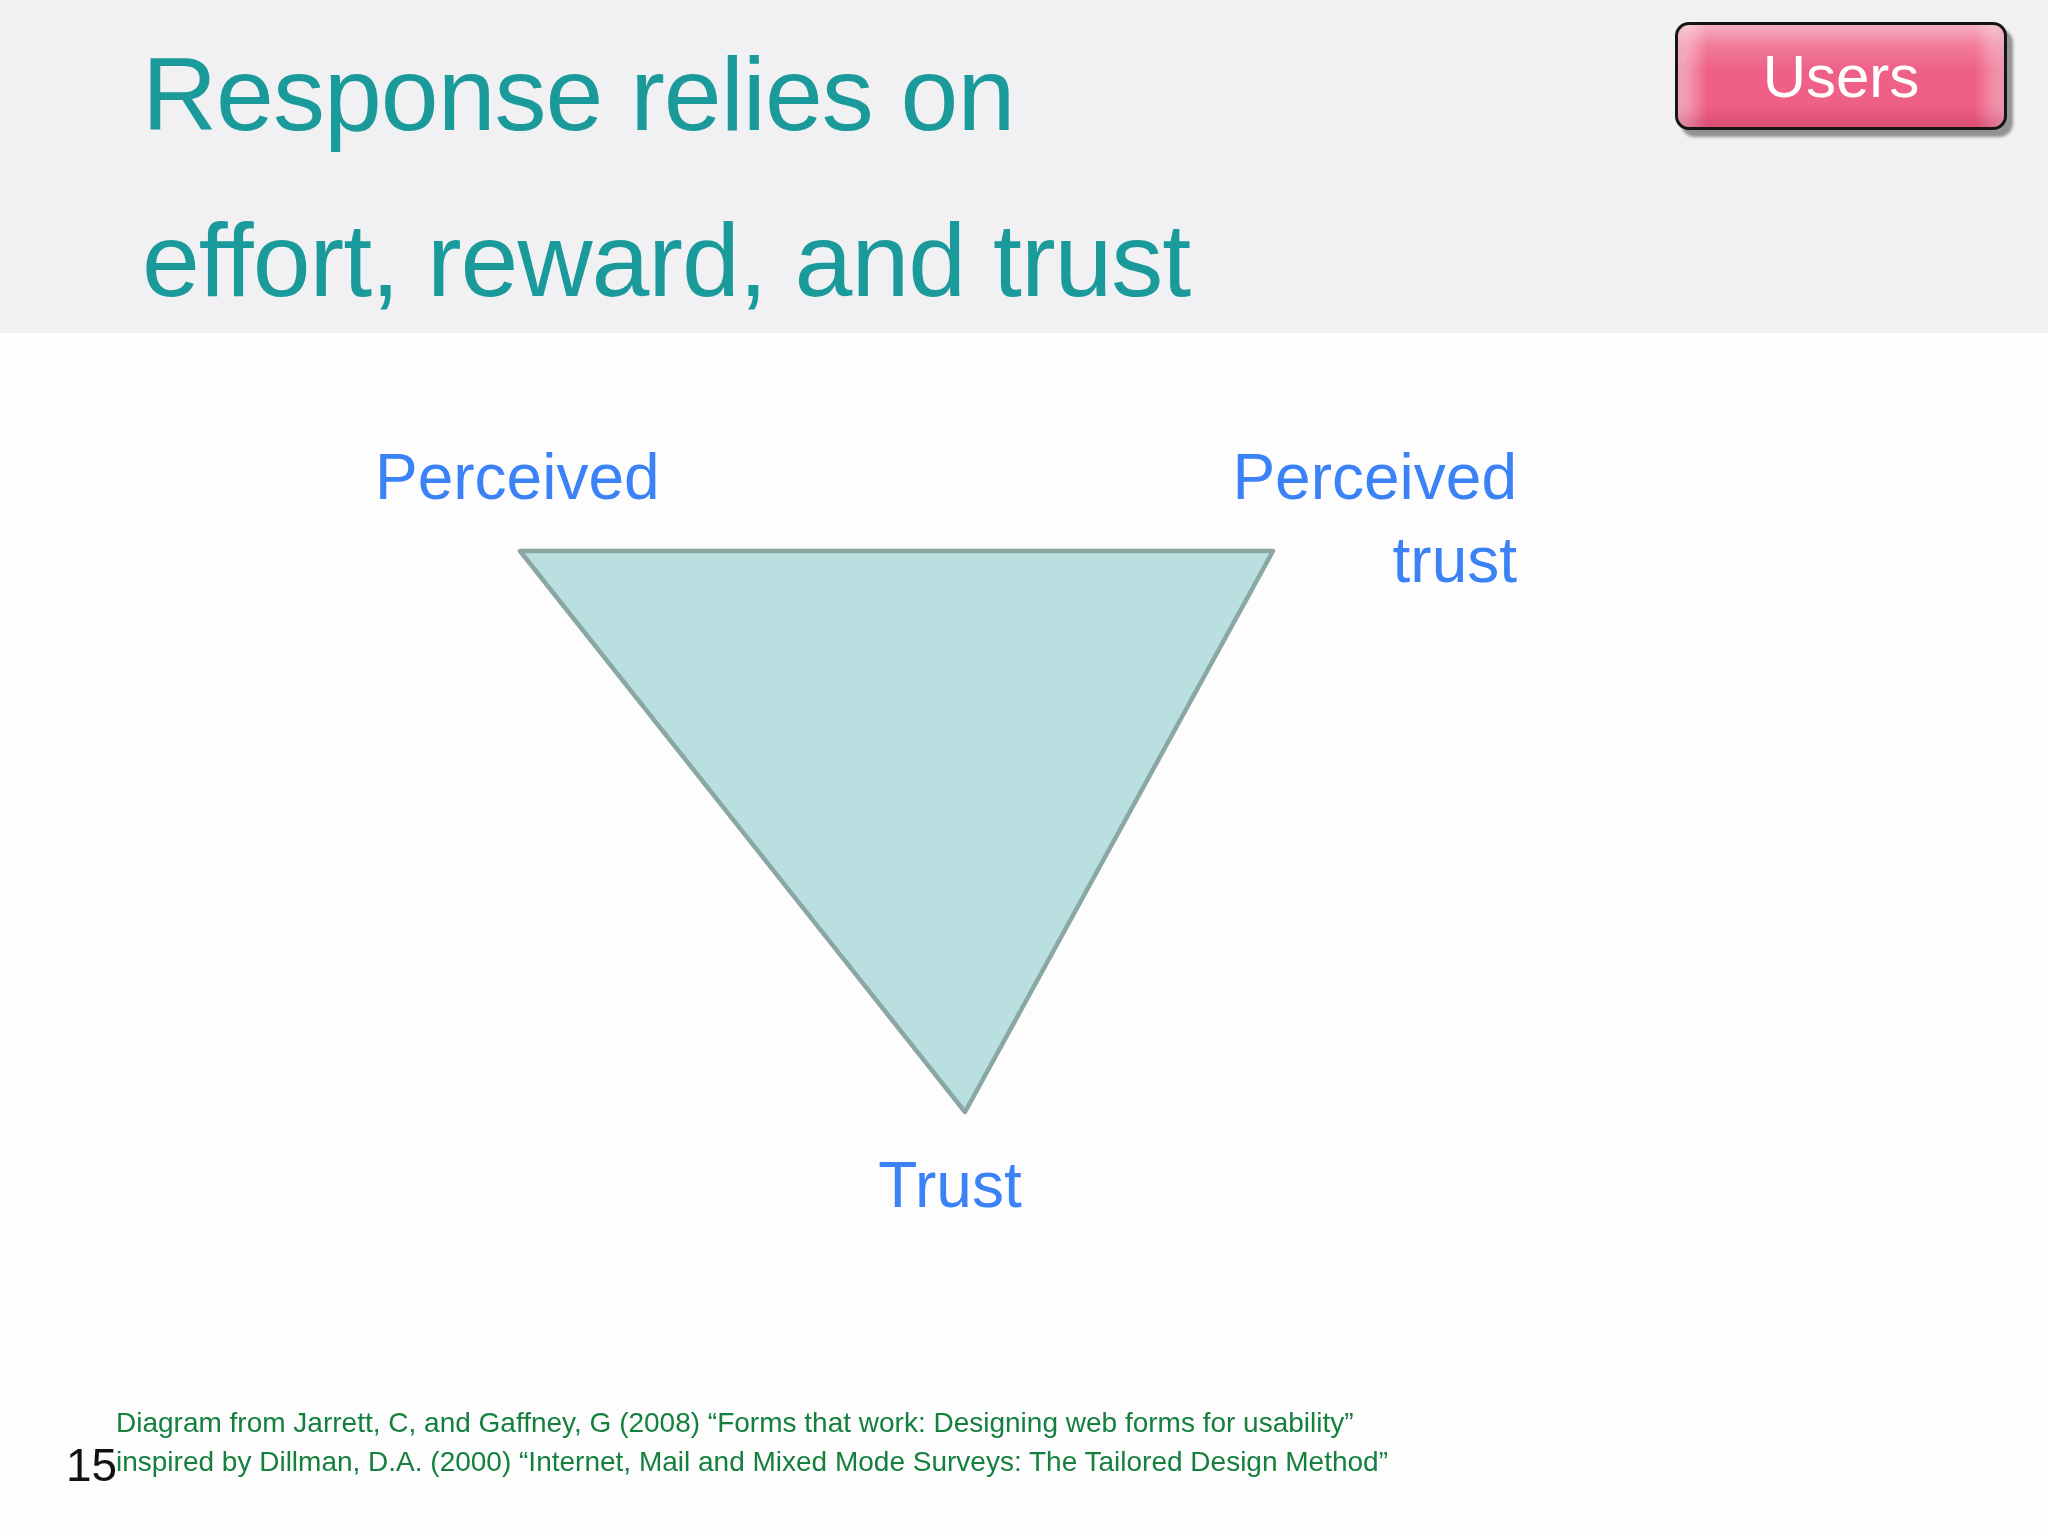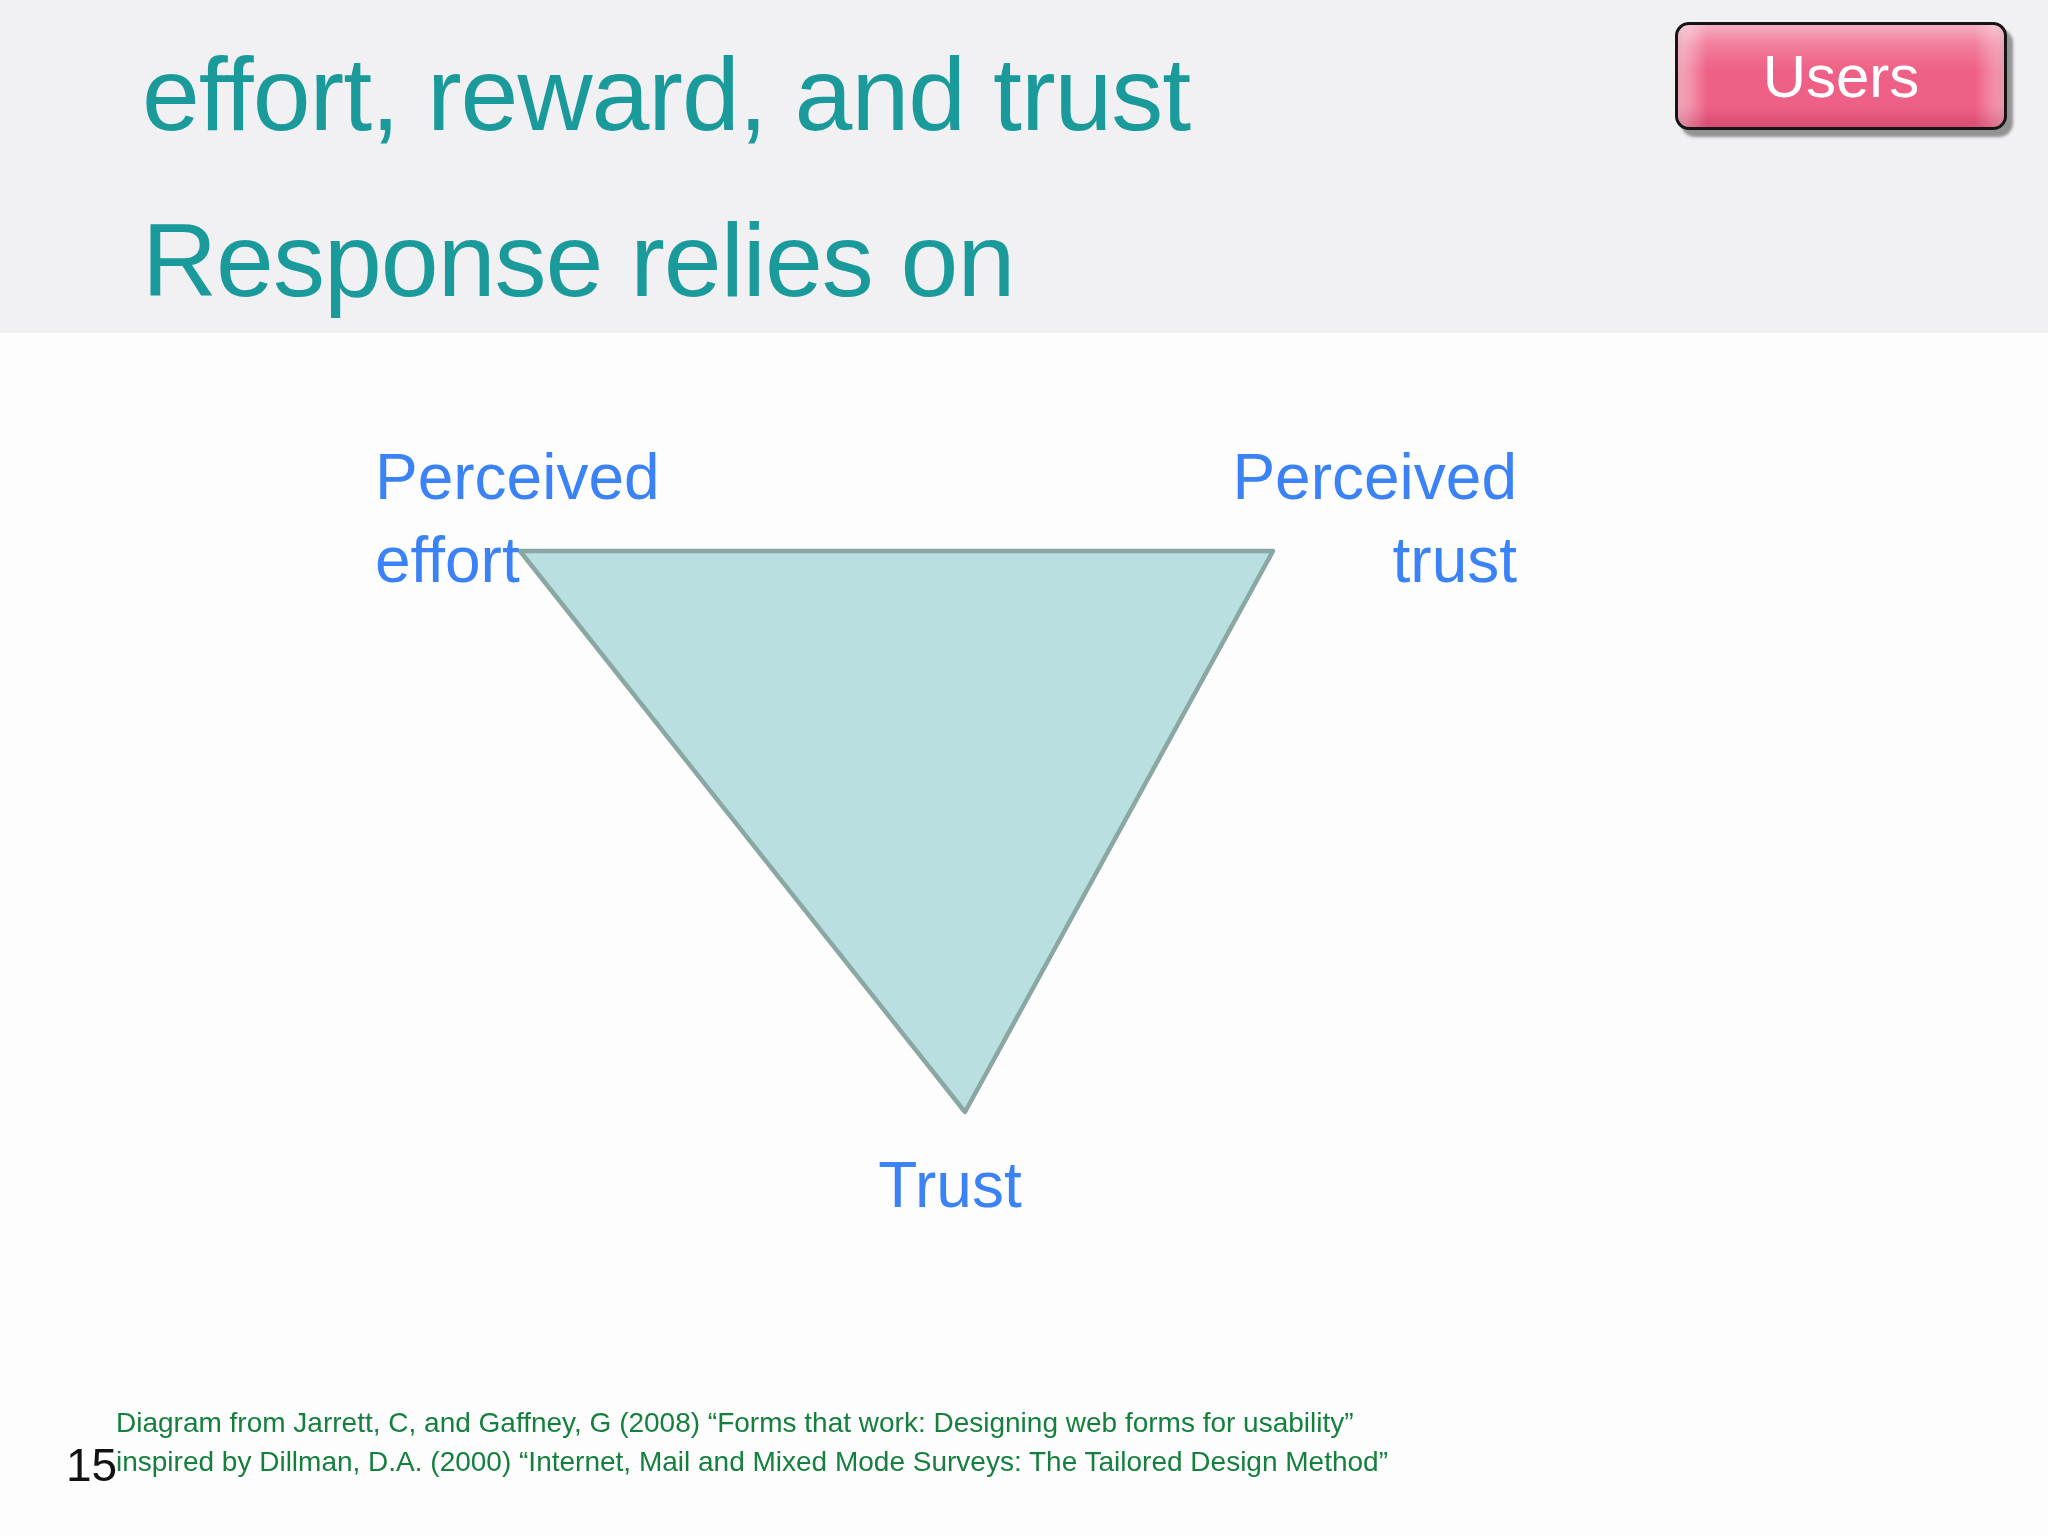"effort, reward, and trust" span.title-line { order: before "Response relies on" -> after "Response relies on" }
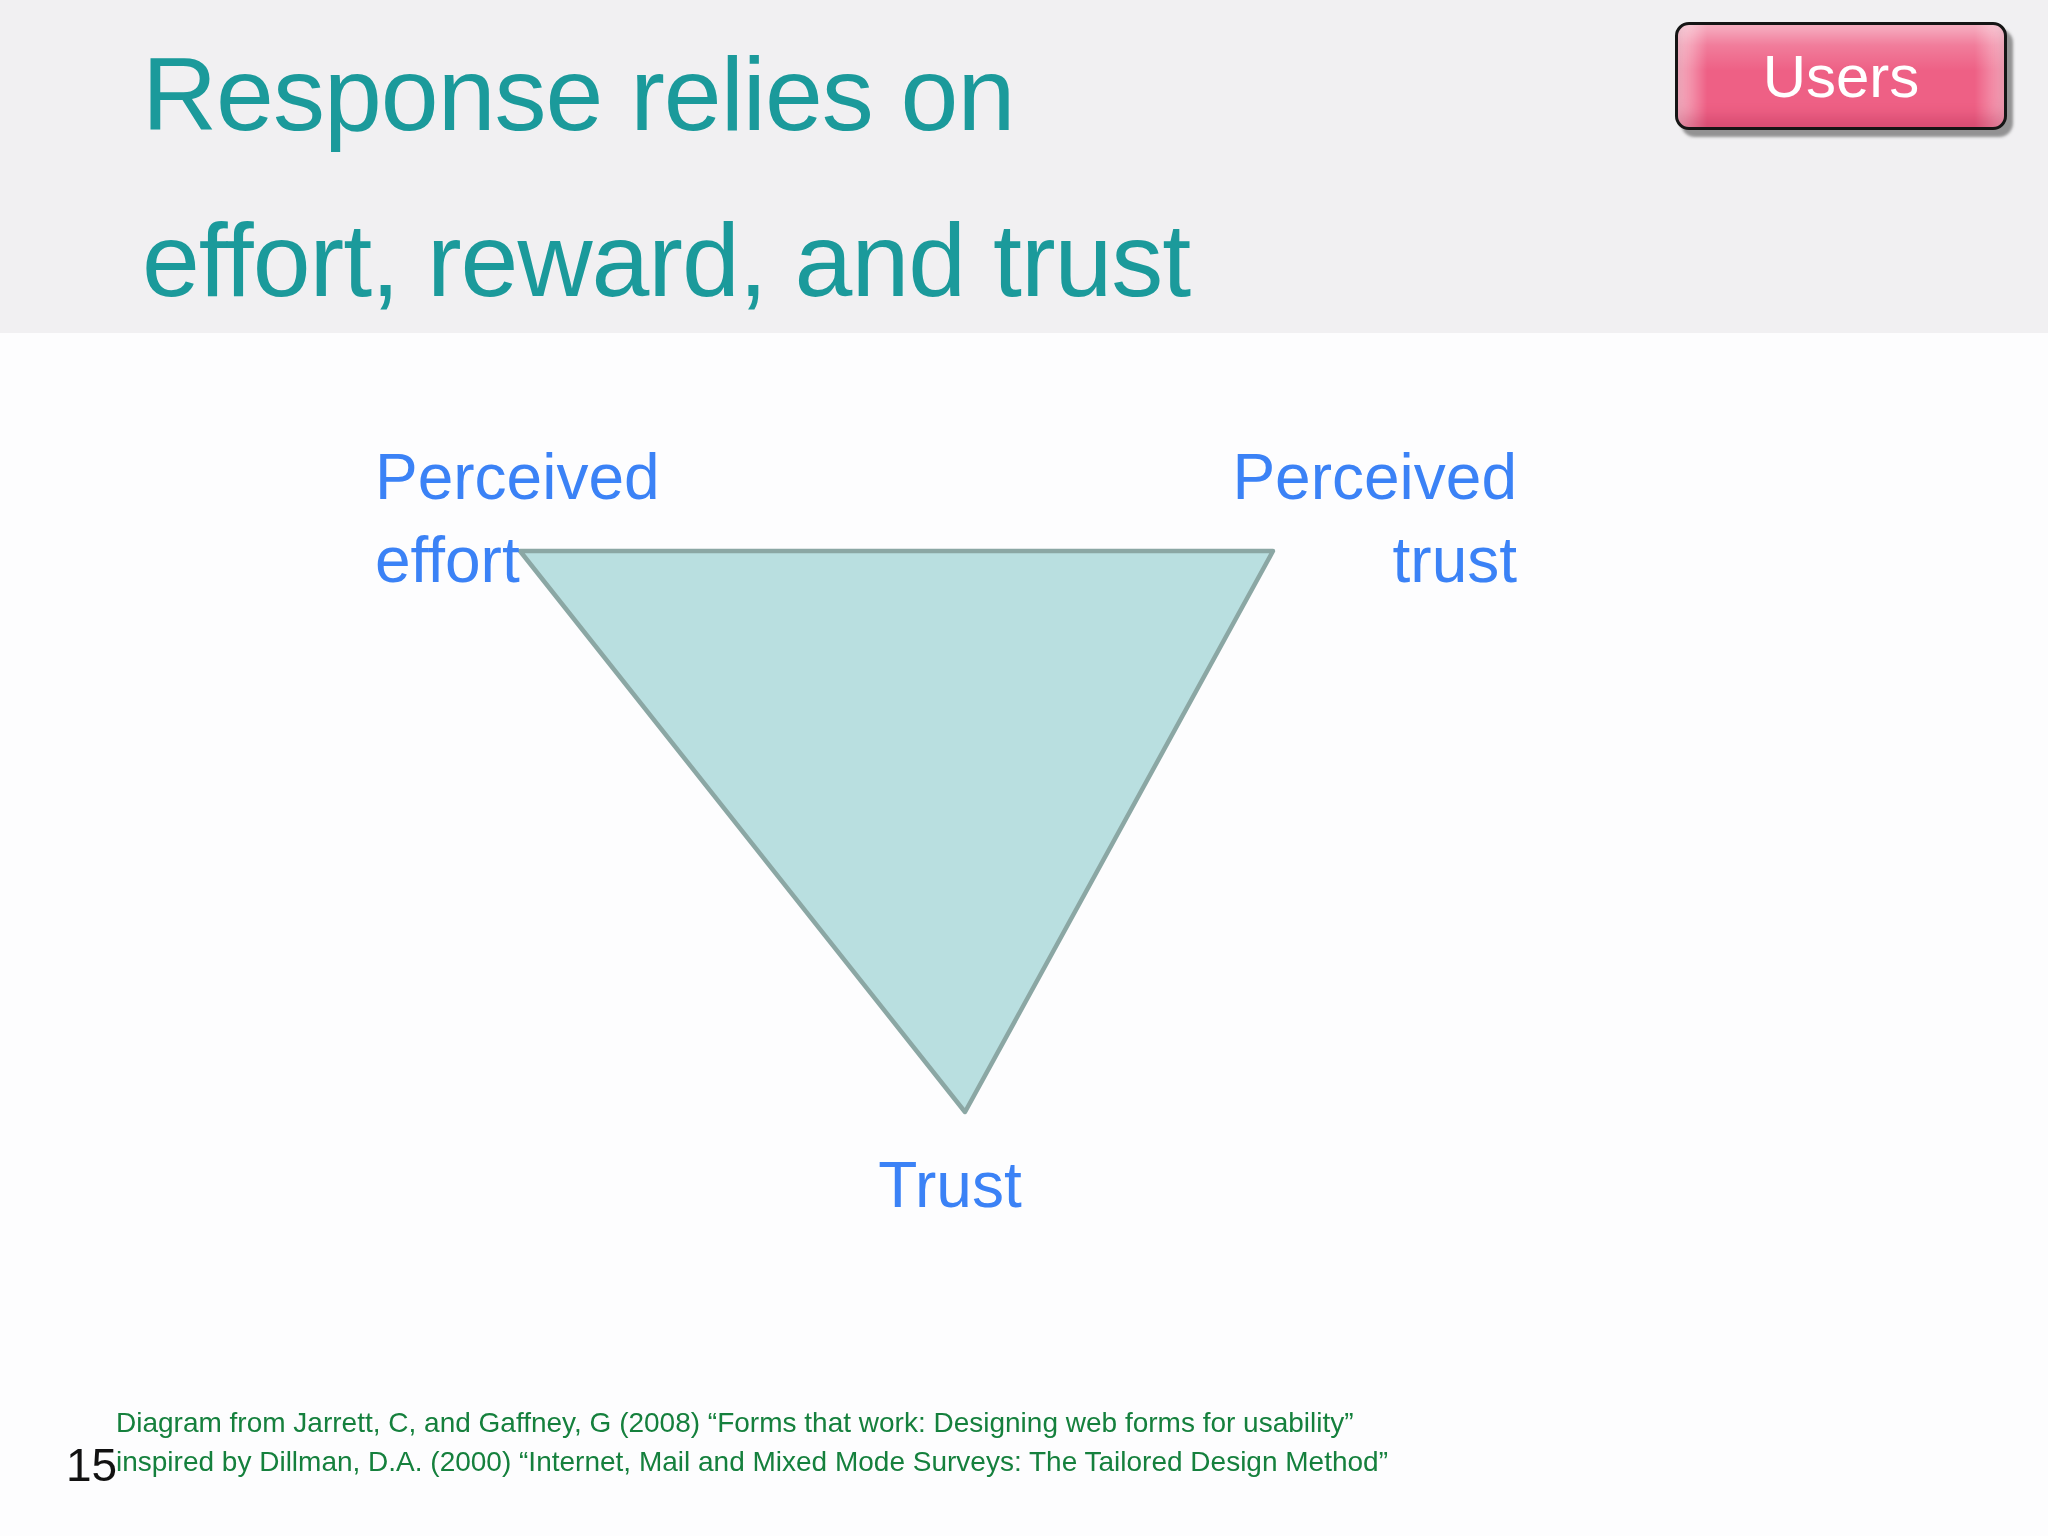"effort" span.label-line { html: <span>effort</span> -> none }
